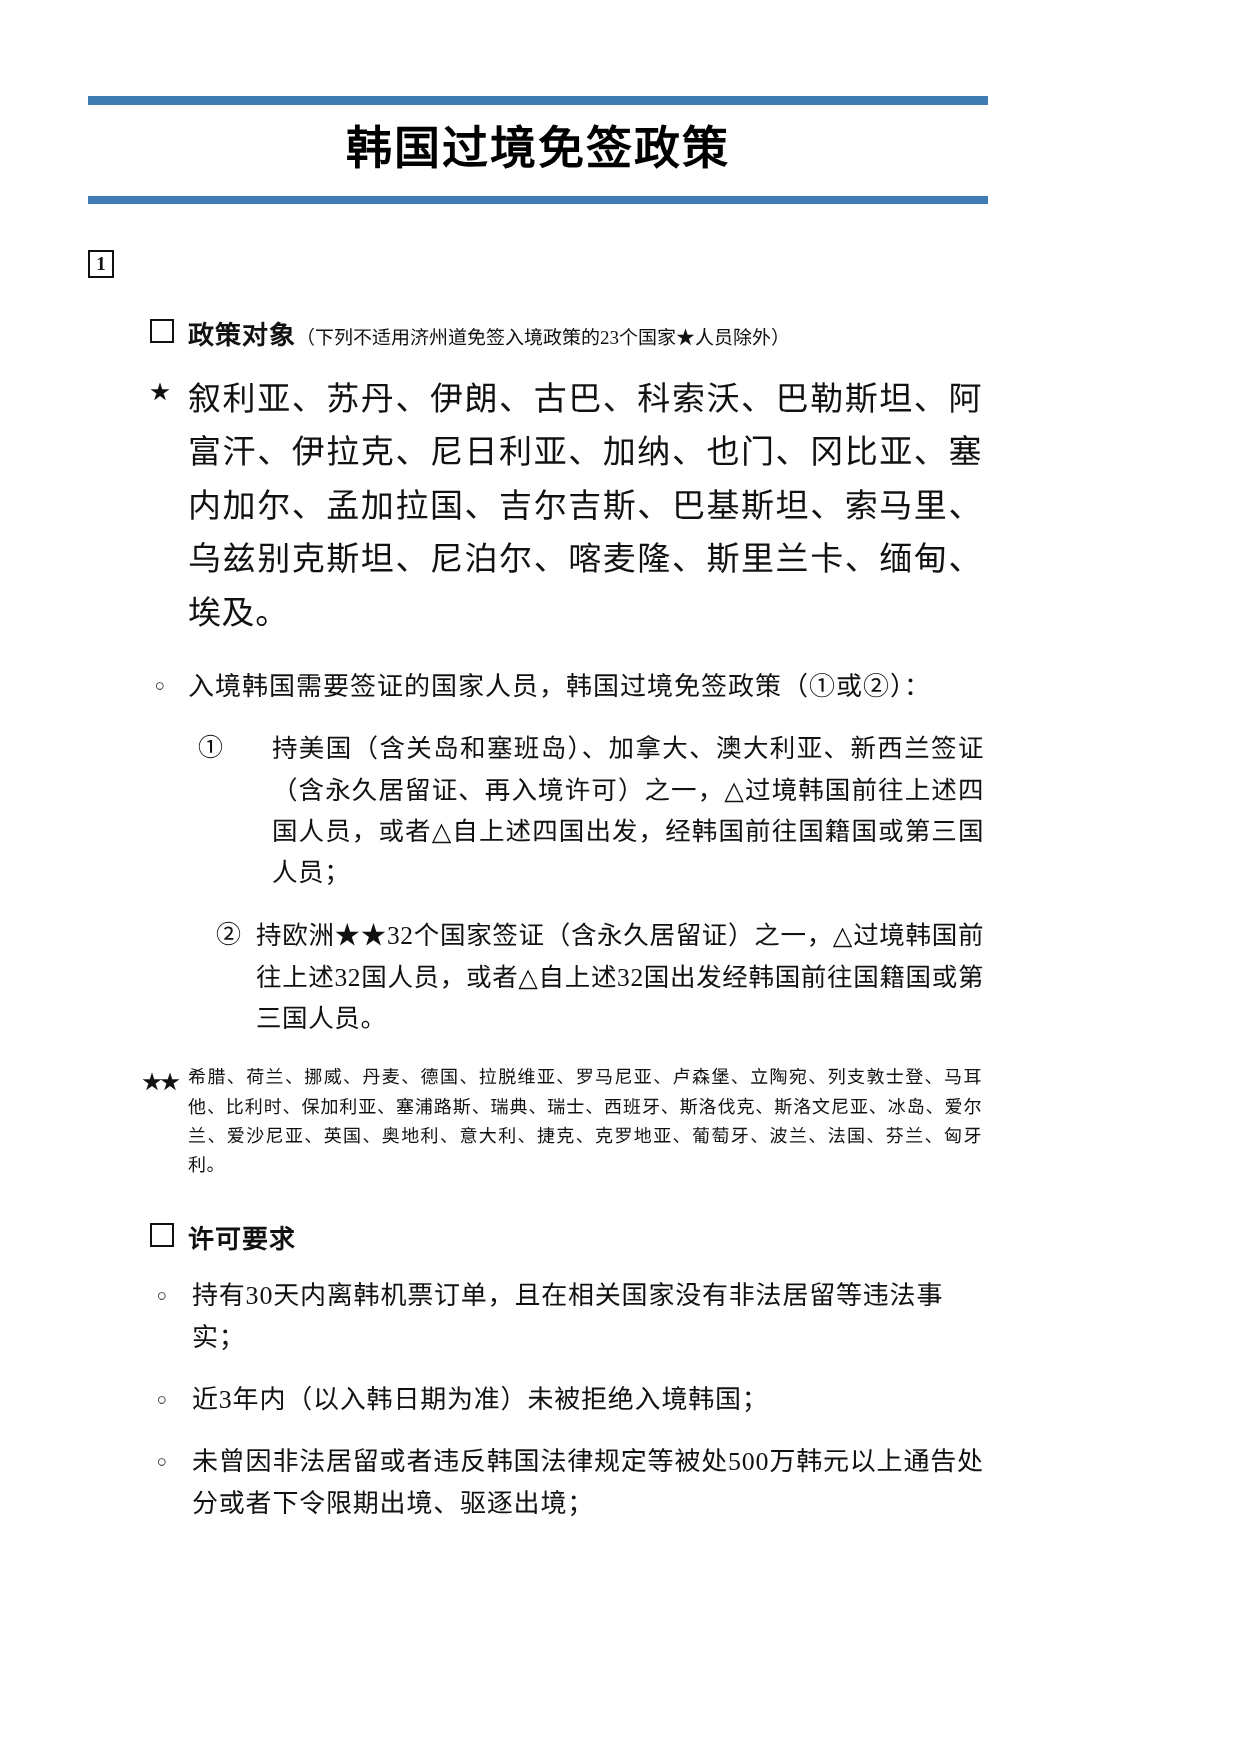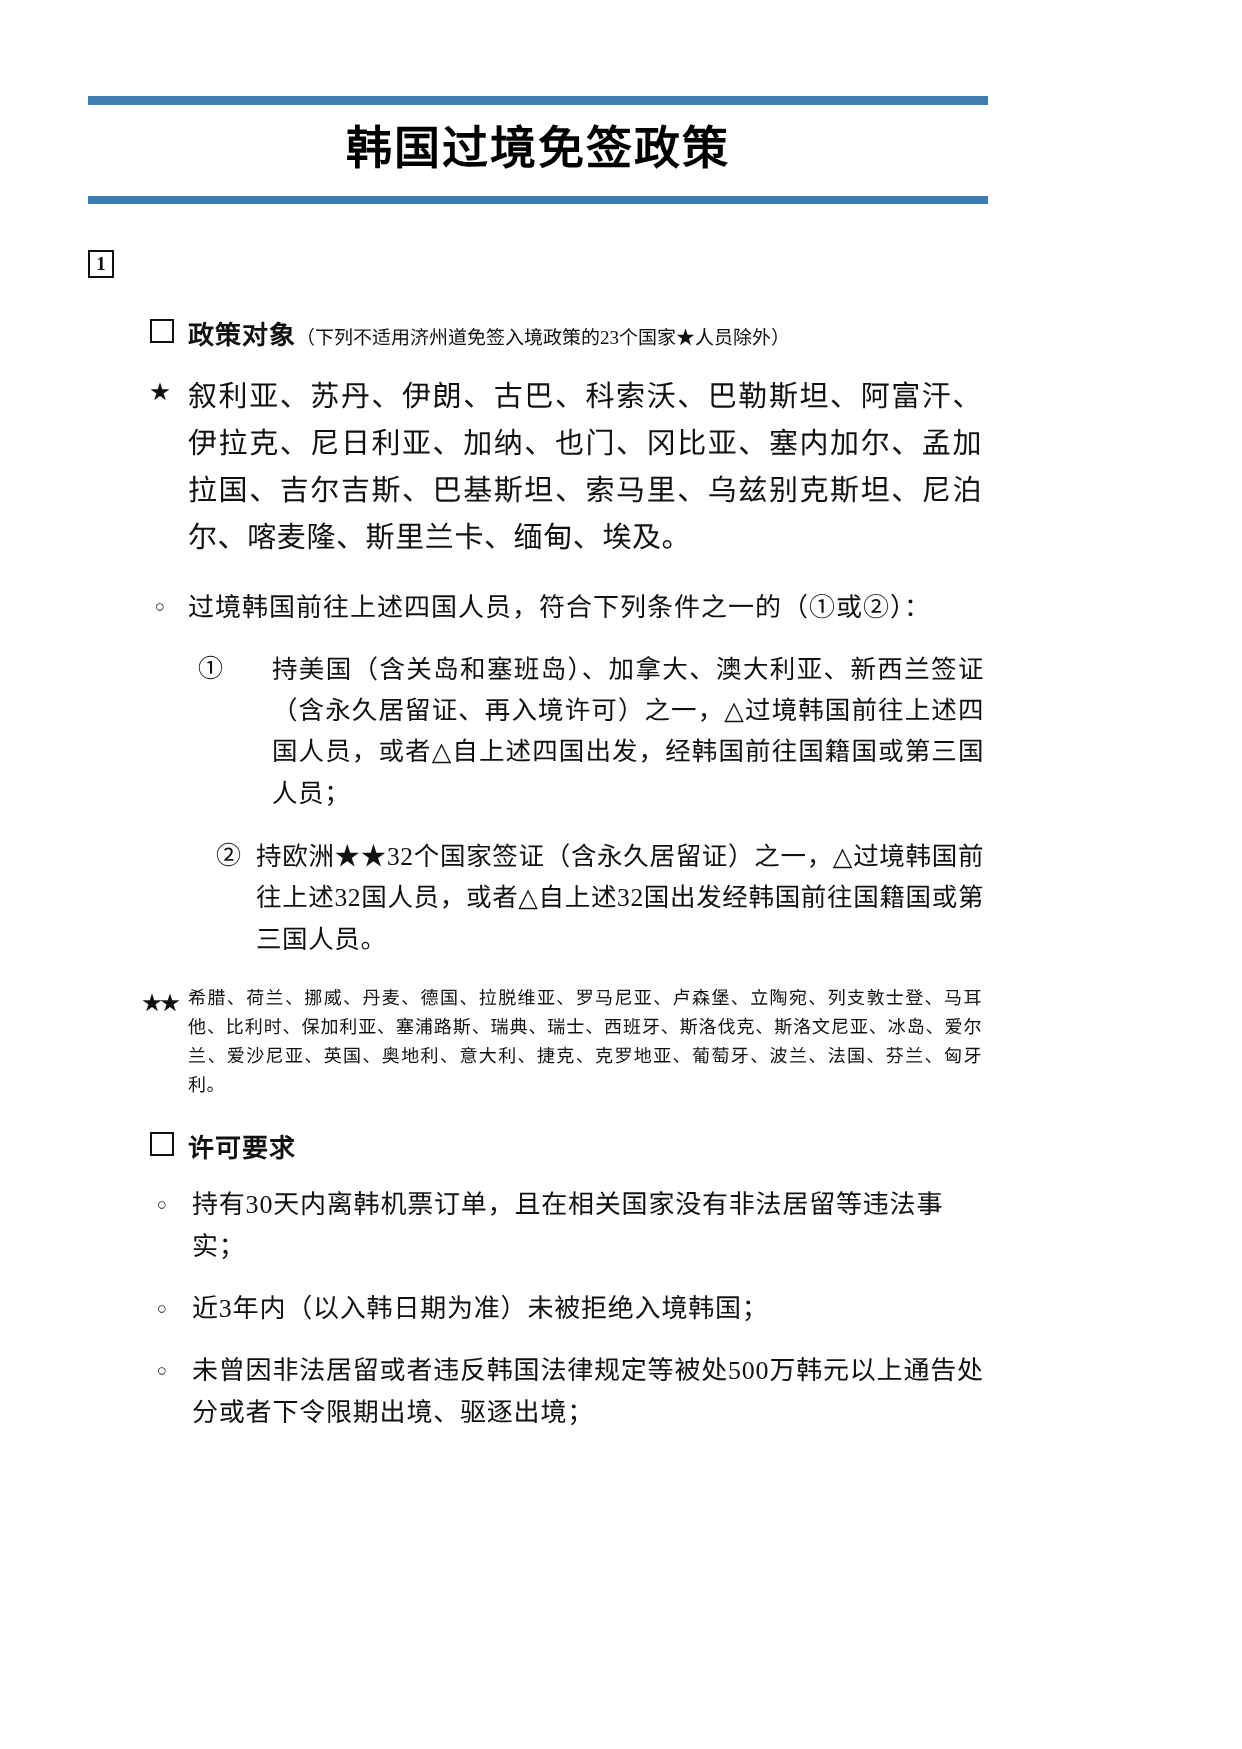"叙利亚、苏丹、伊朗、古巴、科索沃、巴勒斯坦、阿富汗、伊拉克、尼日利亚、加纳、也门" .star-list .body-text { font-size: 29px -> 33px }
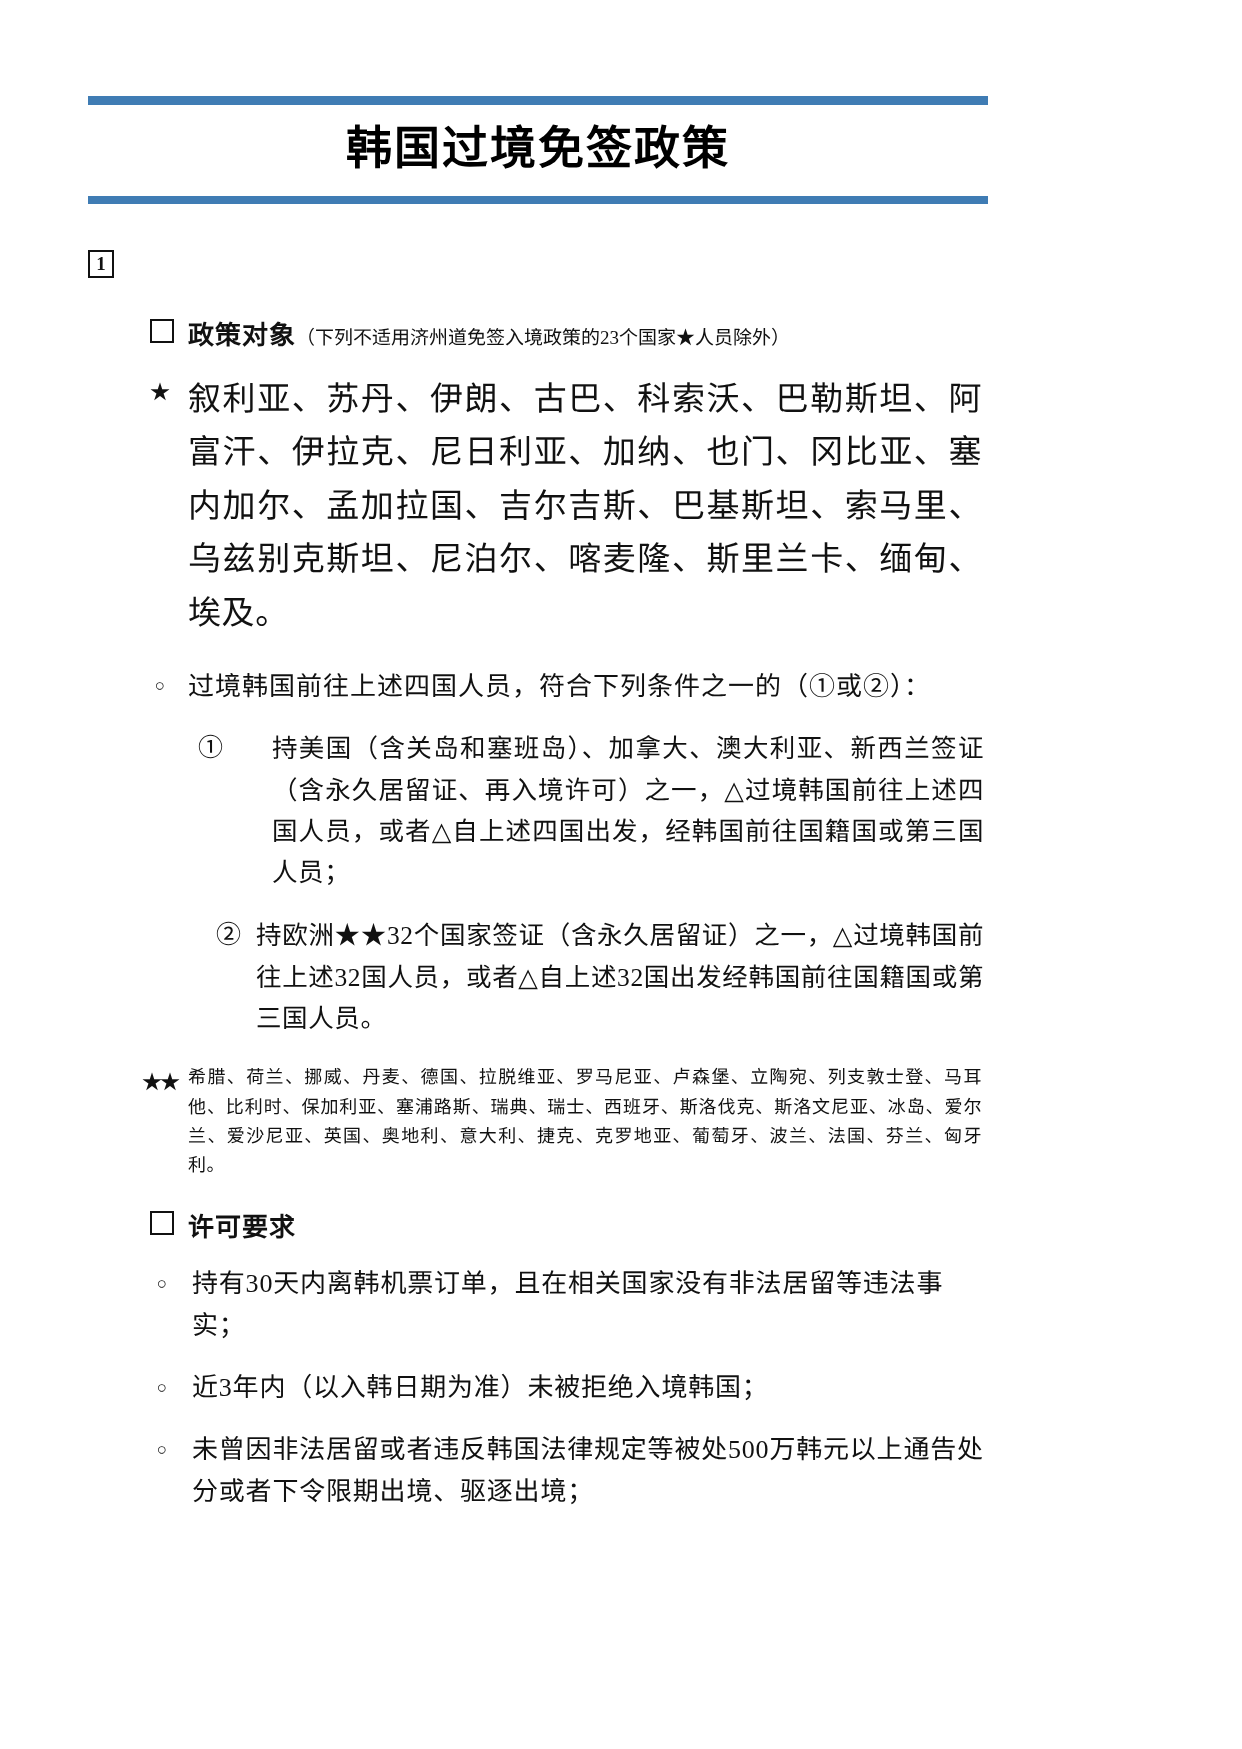"过境韩国前往上述四国人员，符合下列条件之一的（①或②）：" div.body-text { text: 过境韩国前往上述四国人员，符合下列条件之一的 -> 入境韩国需要签证的国家人员，韩国过境免签政策 }
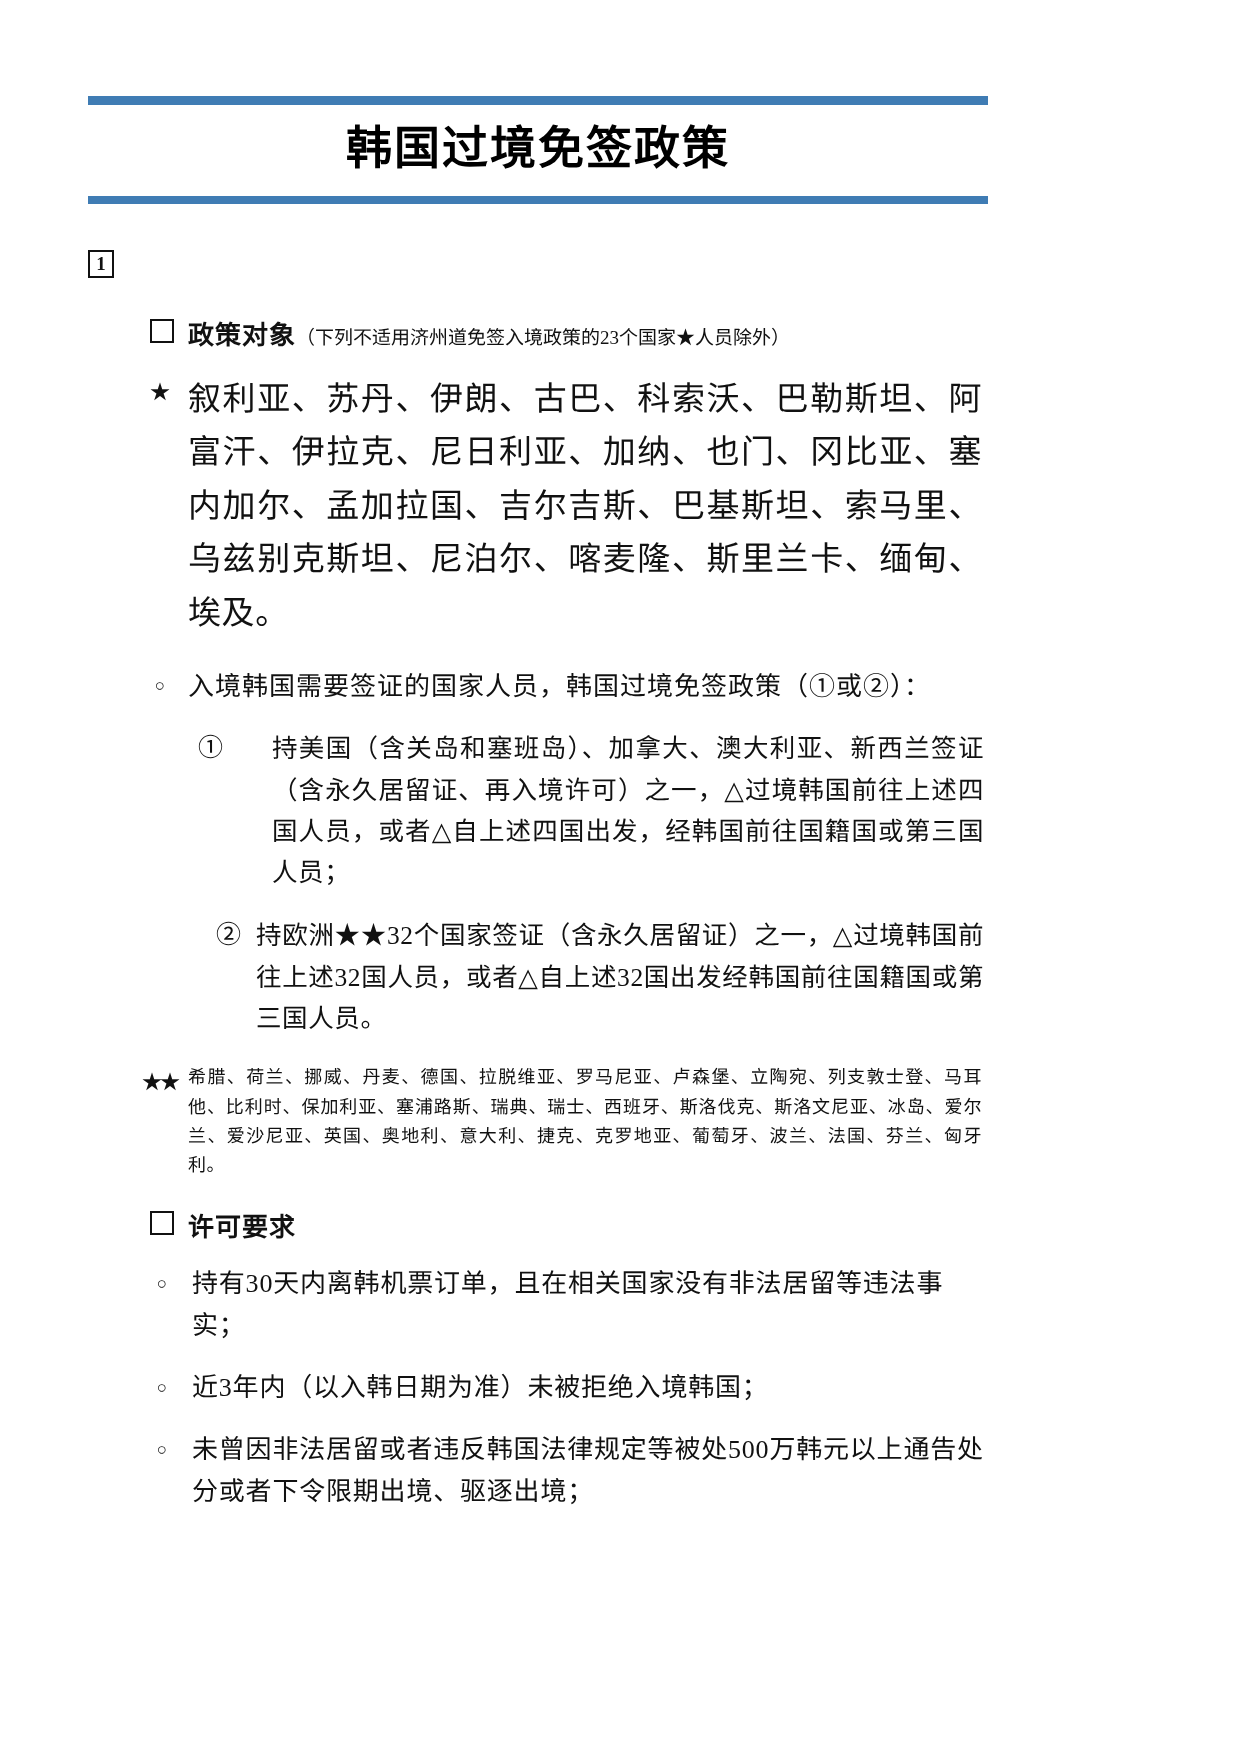"许可要求" .sq-head-2 { margin-top: 26px -> 38px }
